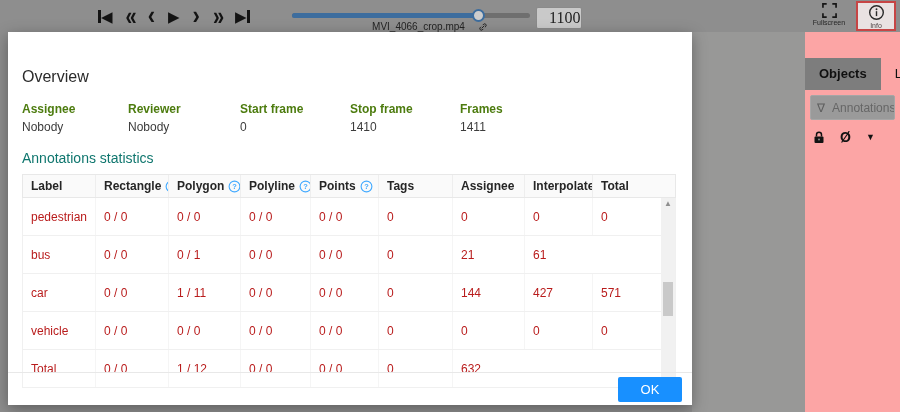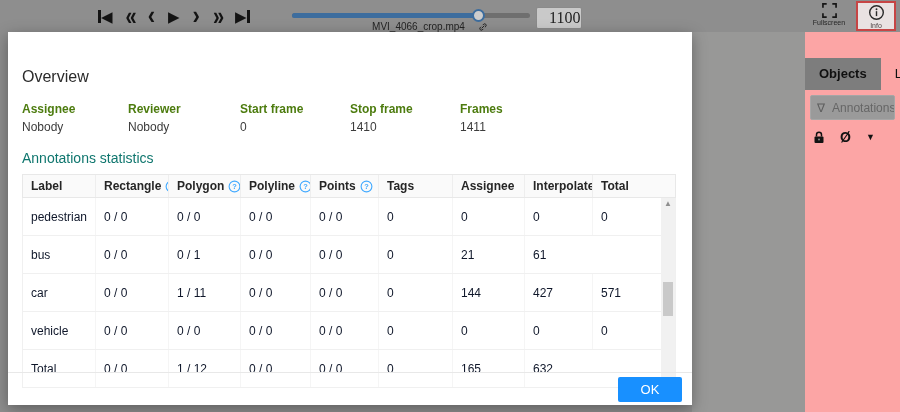"pedestrian" .td { color: #0f172a -> #b91c1c }
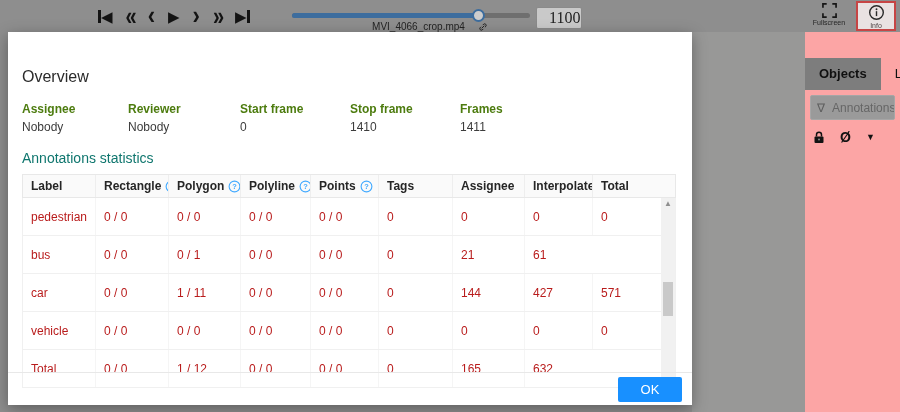"165" div.td { html: <div>165</div> -> none }
